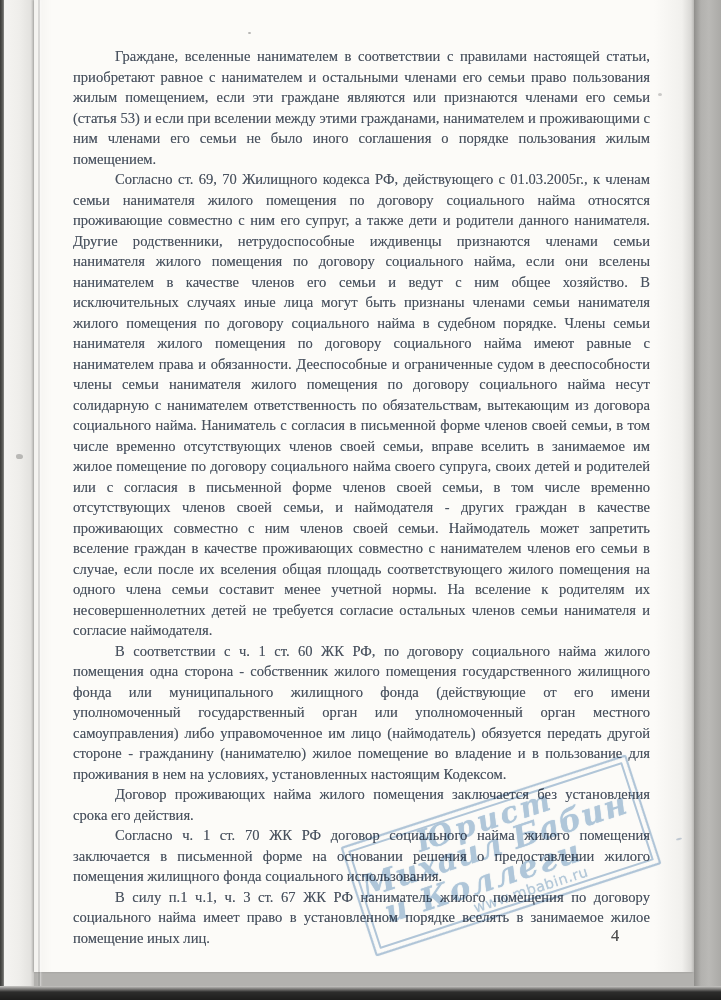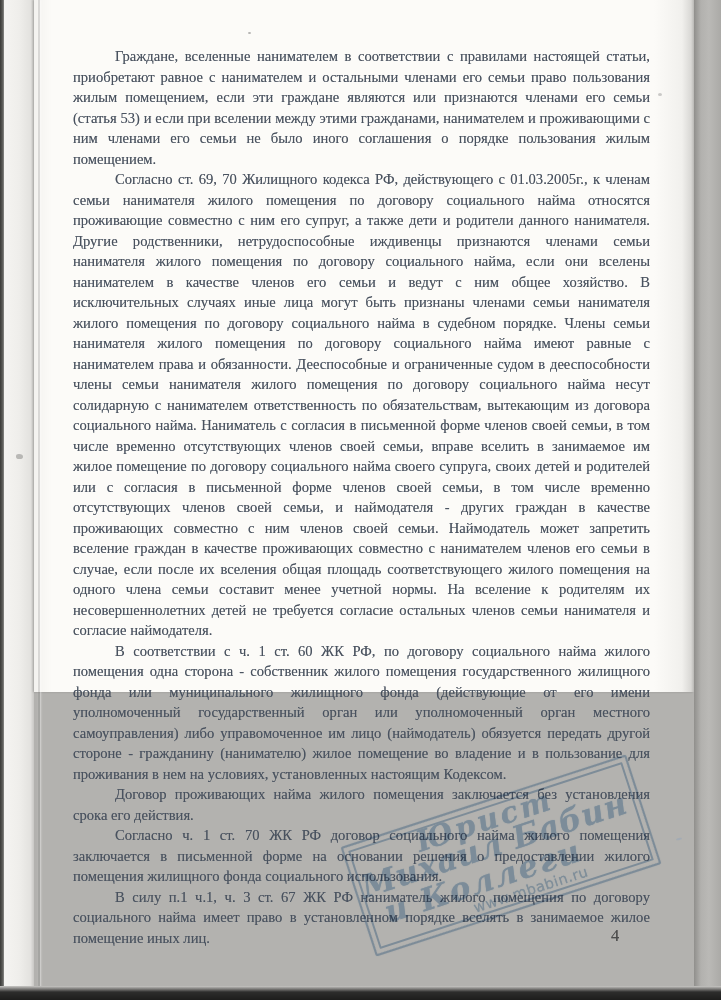"Граждане, вселенные нанимателем в" .page { height: 692px -> 972px }
